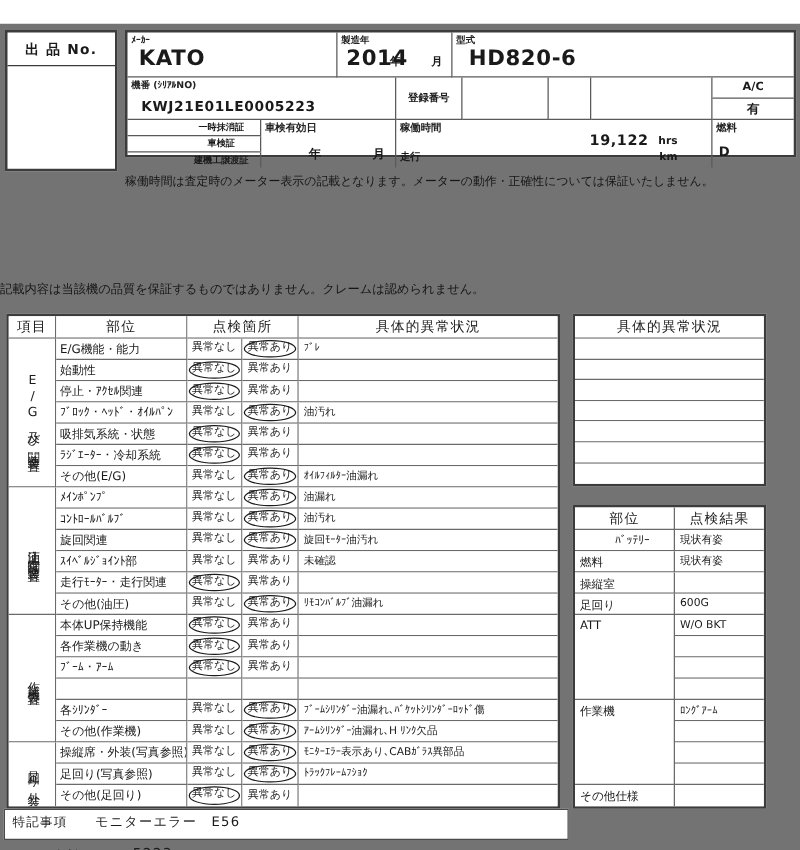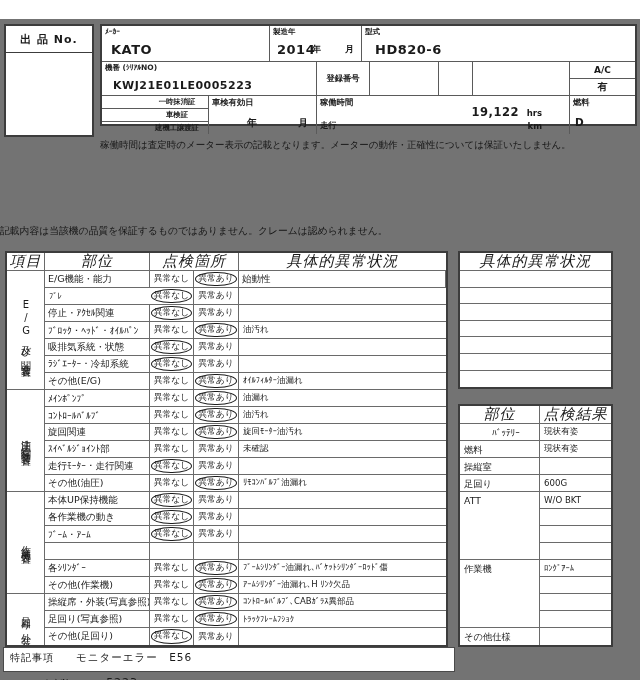"KATO" .val-md { font-size: 13px -> 17px }
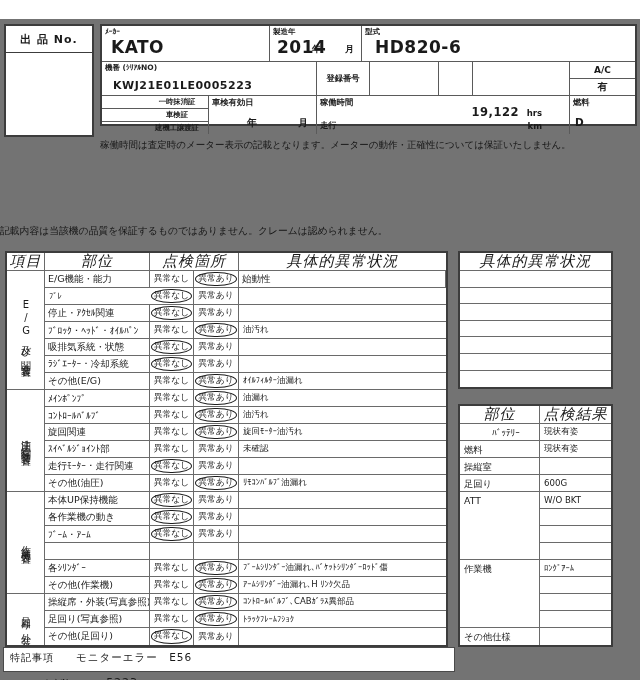"項目" .th { font-size: 15px -> 11px; font-style: italic -> none }
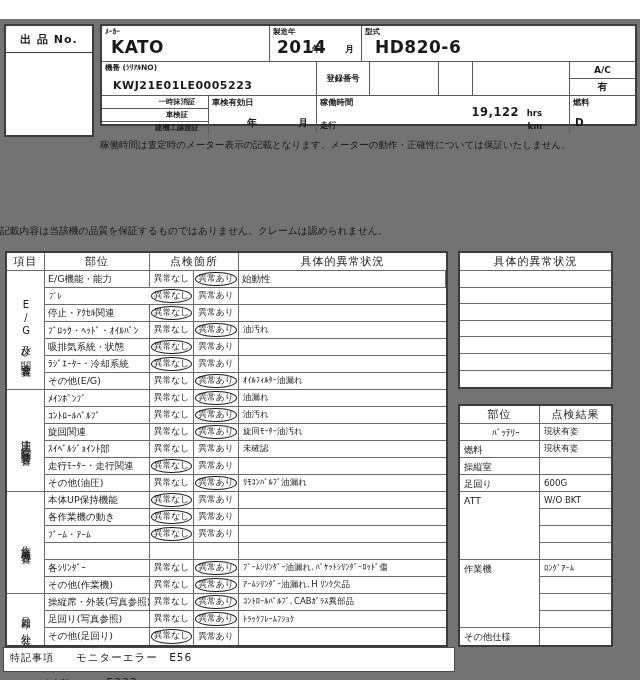"始動性" div.cell { order: before "ﾌﾞﾚ" -> after "ﾌﾞﾚ" }
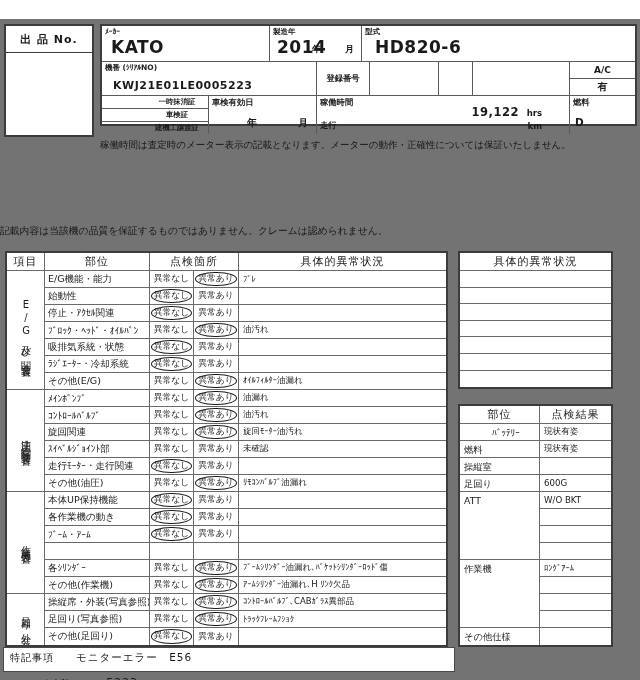"ｺﾝﾄﾛｰﾙﾊﾞﾙﾌﾞ､CABｶﾞﾗｽ異部品" div.cell { text: ｺﾝﾄﾛｰﾙﾊﾞﾙﾌﾞ -> ﾓﾆﾀｰｴﾗｰ表示あり }
